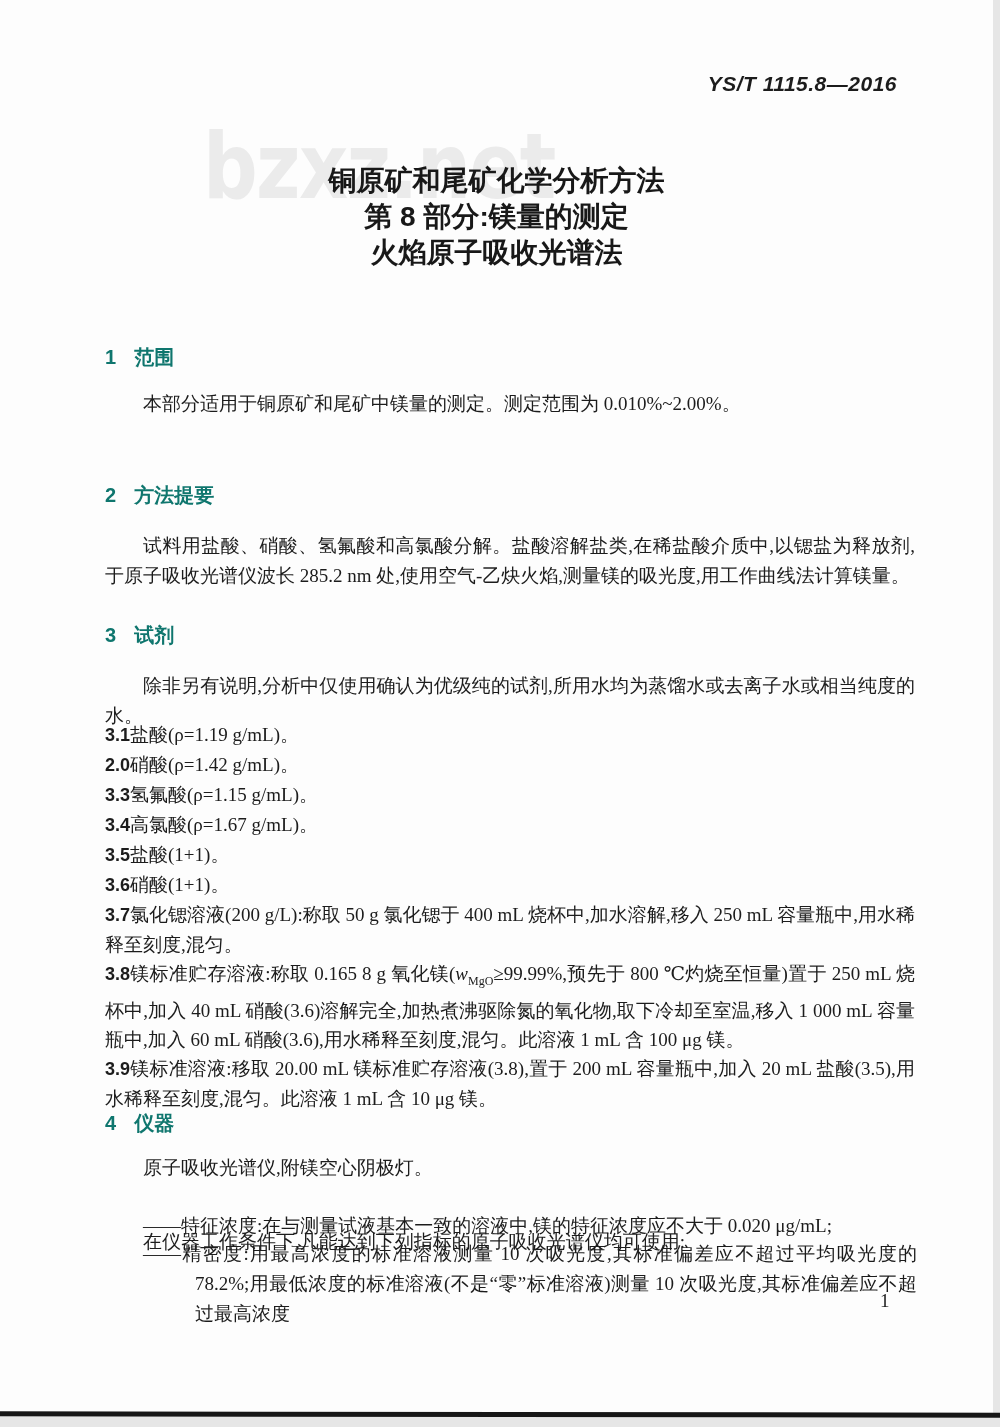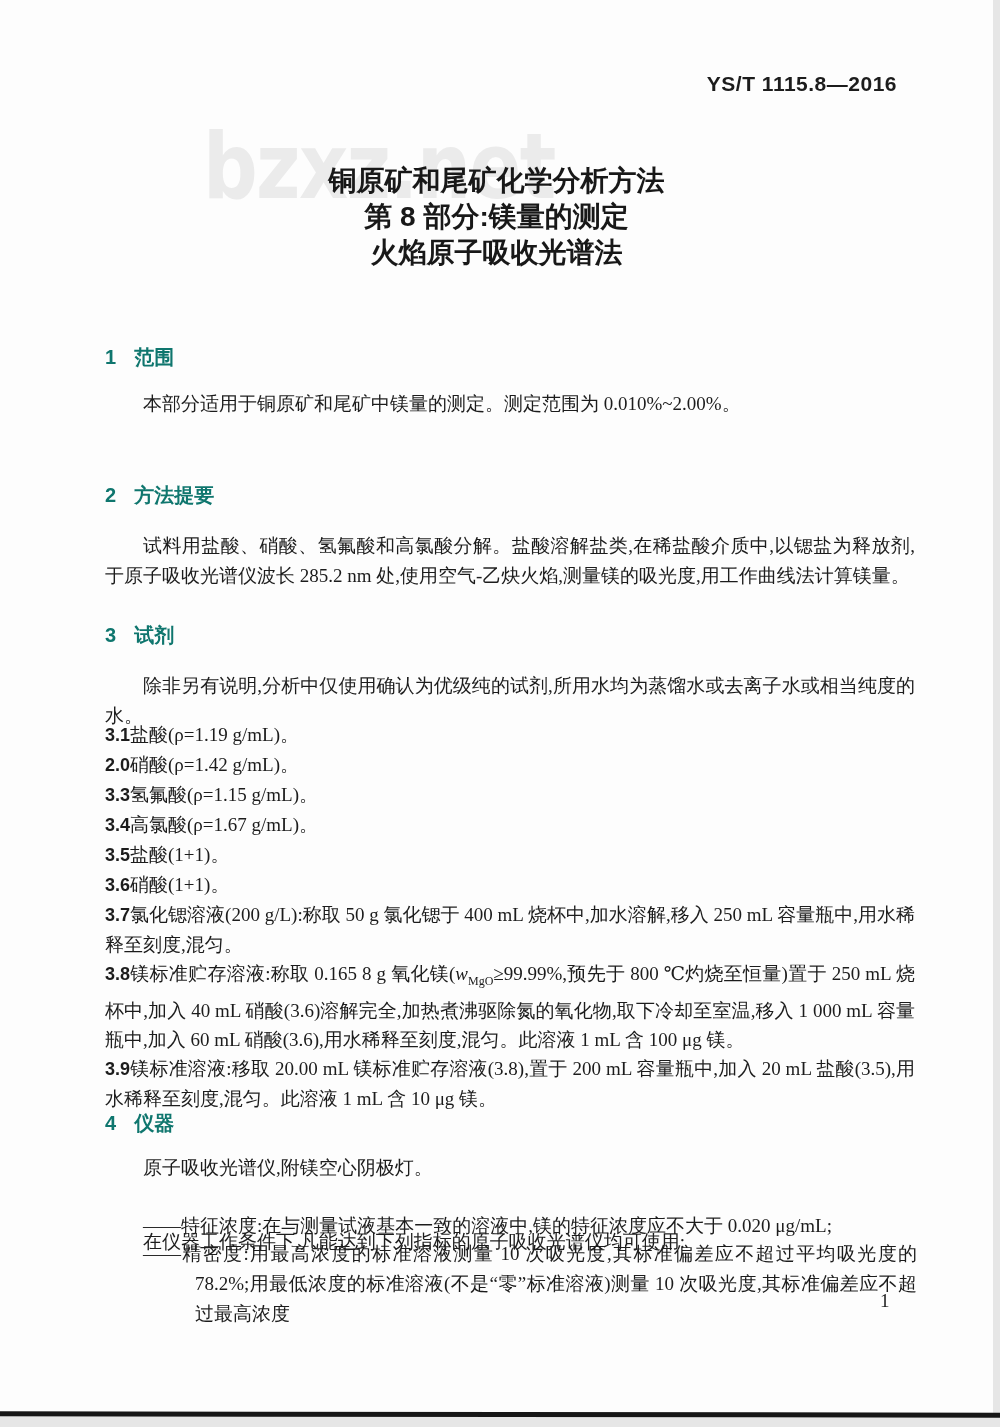"YS/T 1115.8—2016" .std-code { font-style: none -> italic }
